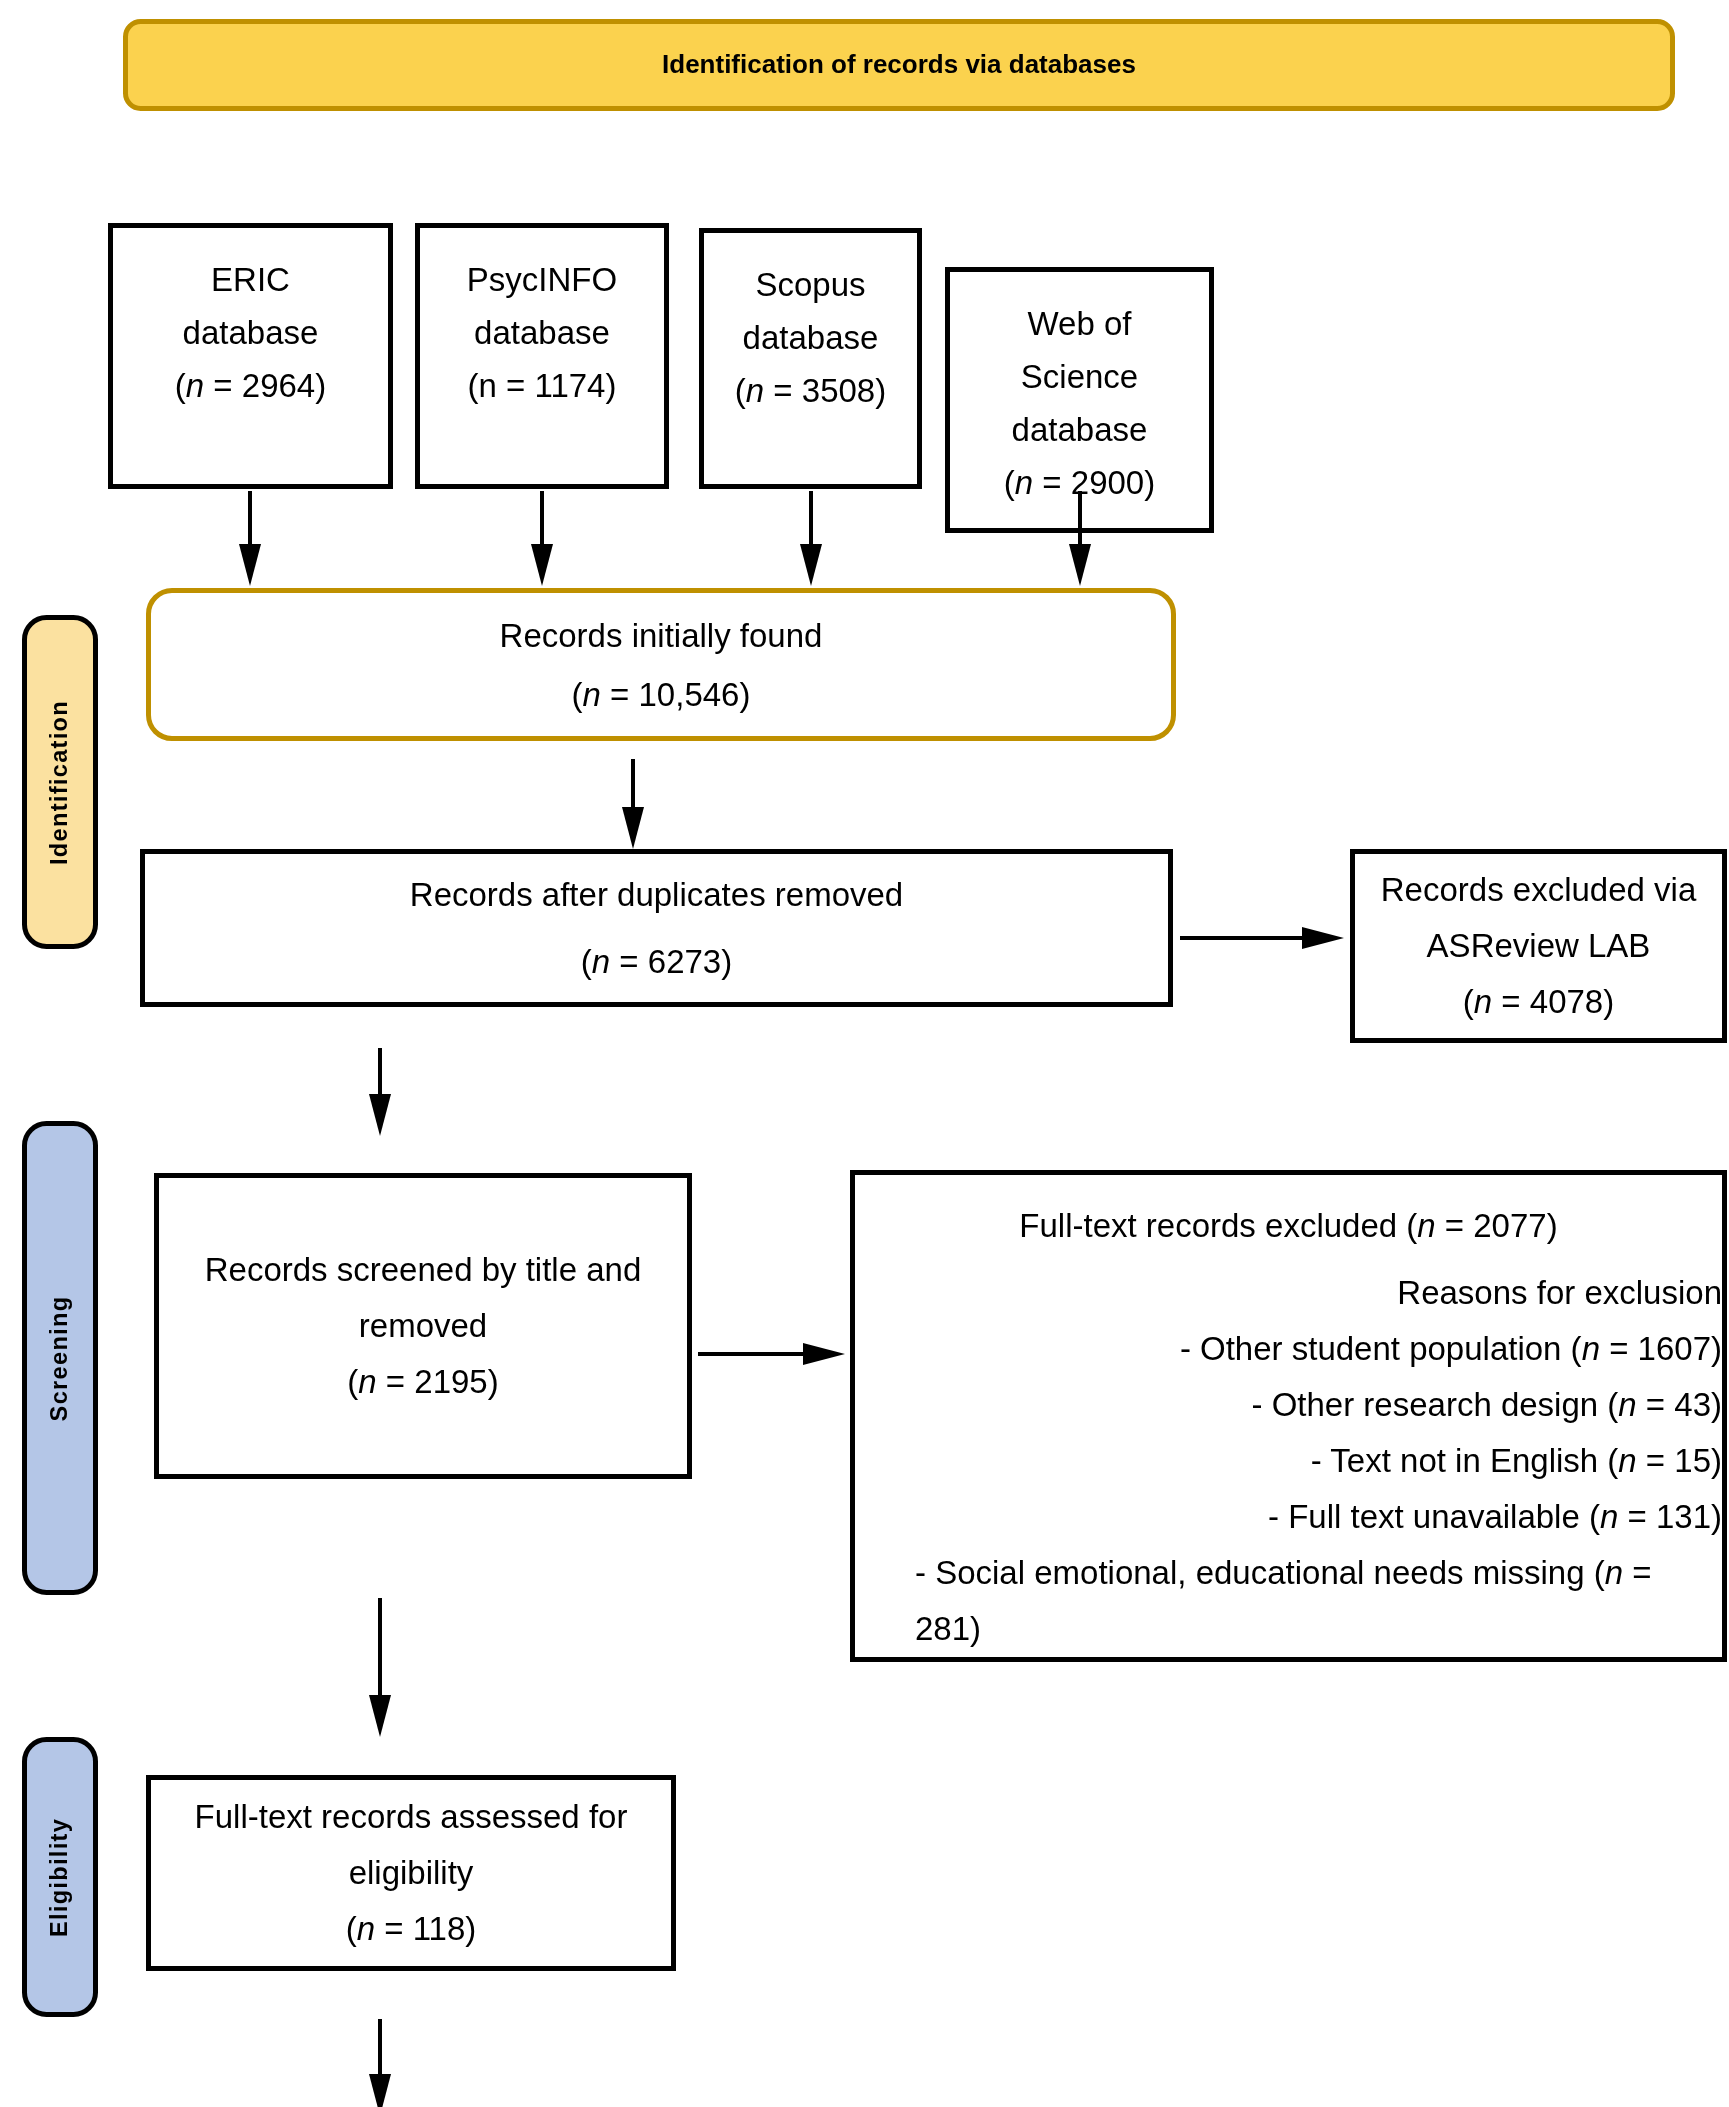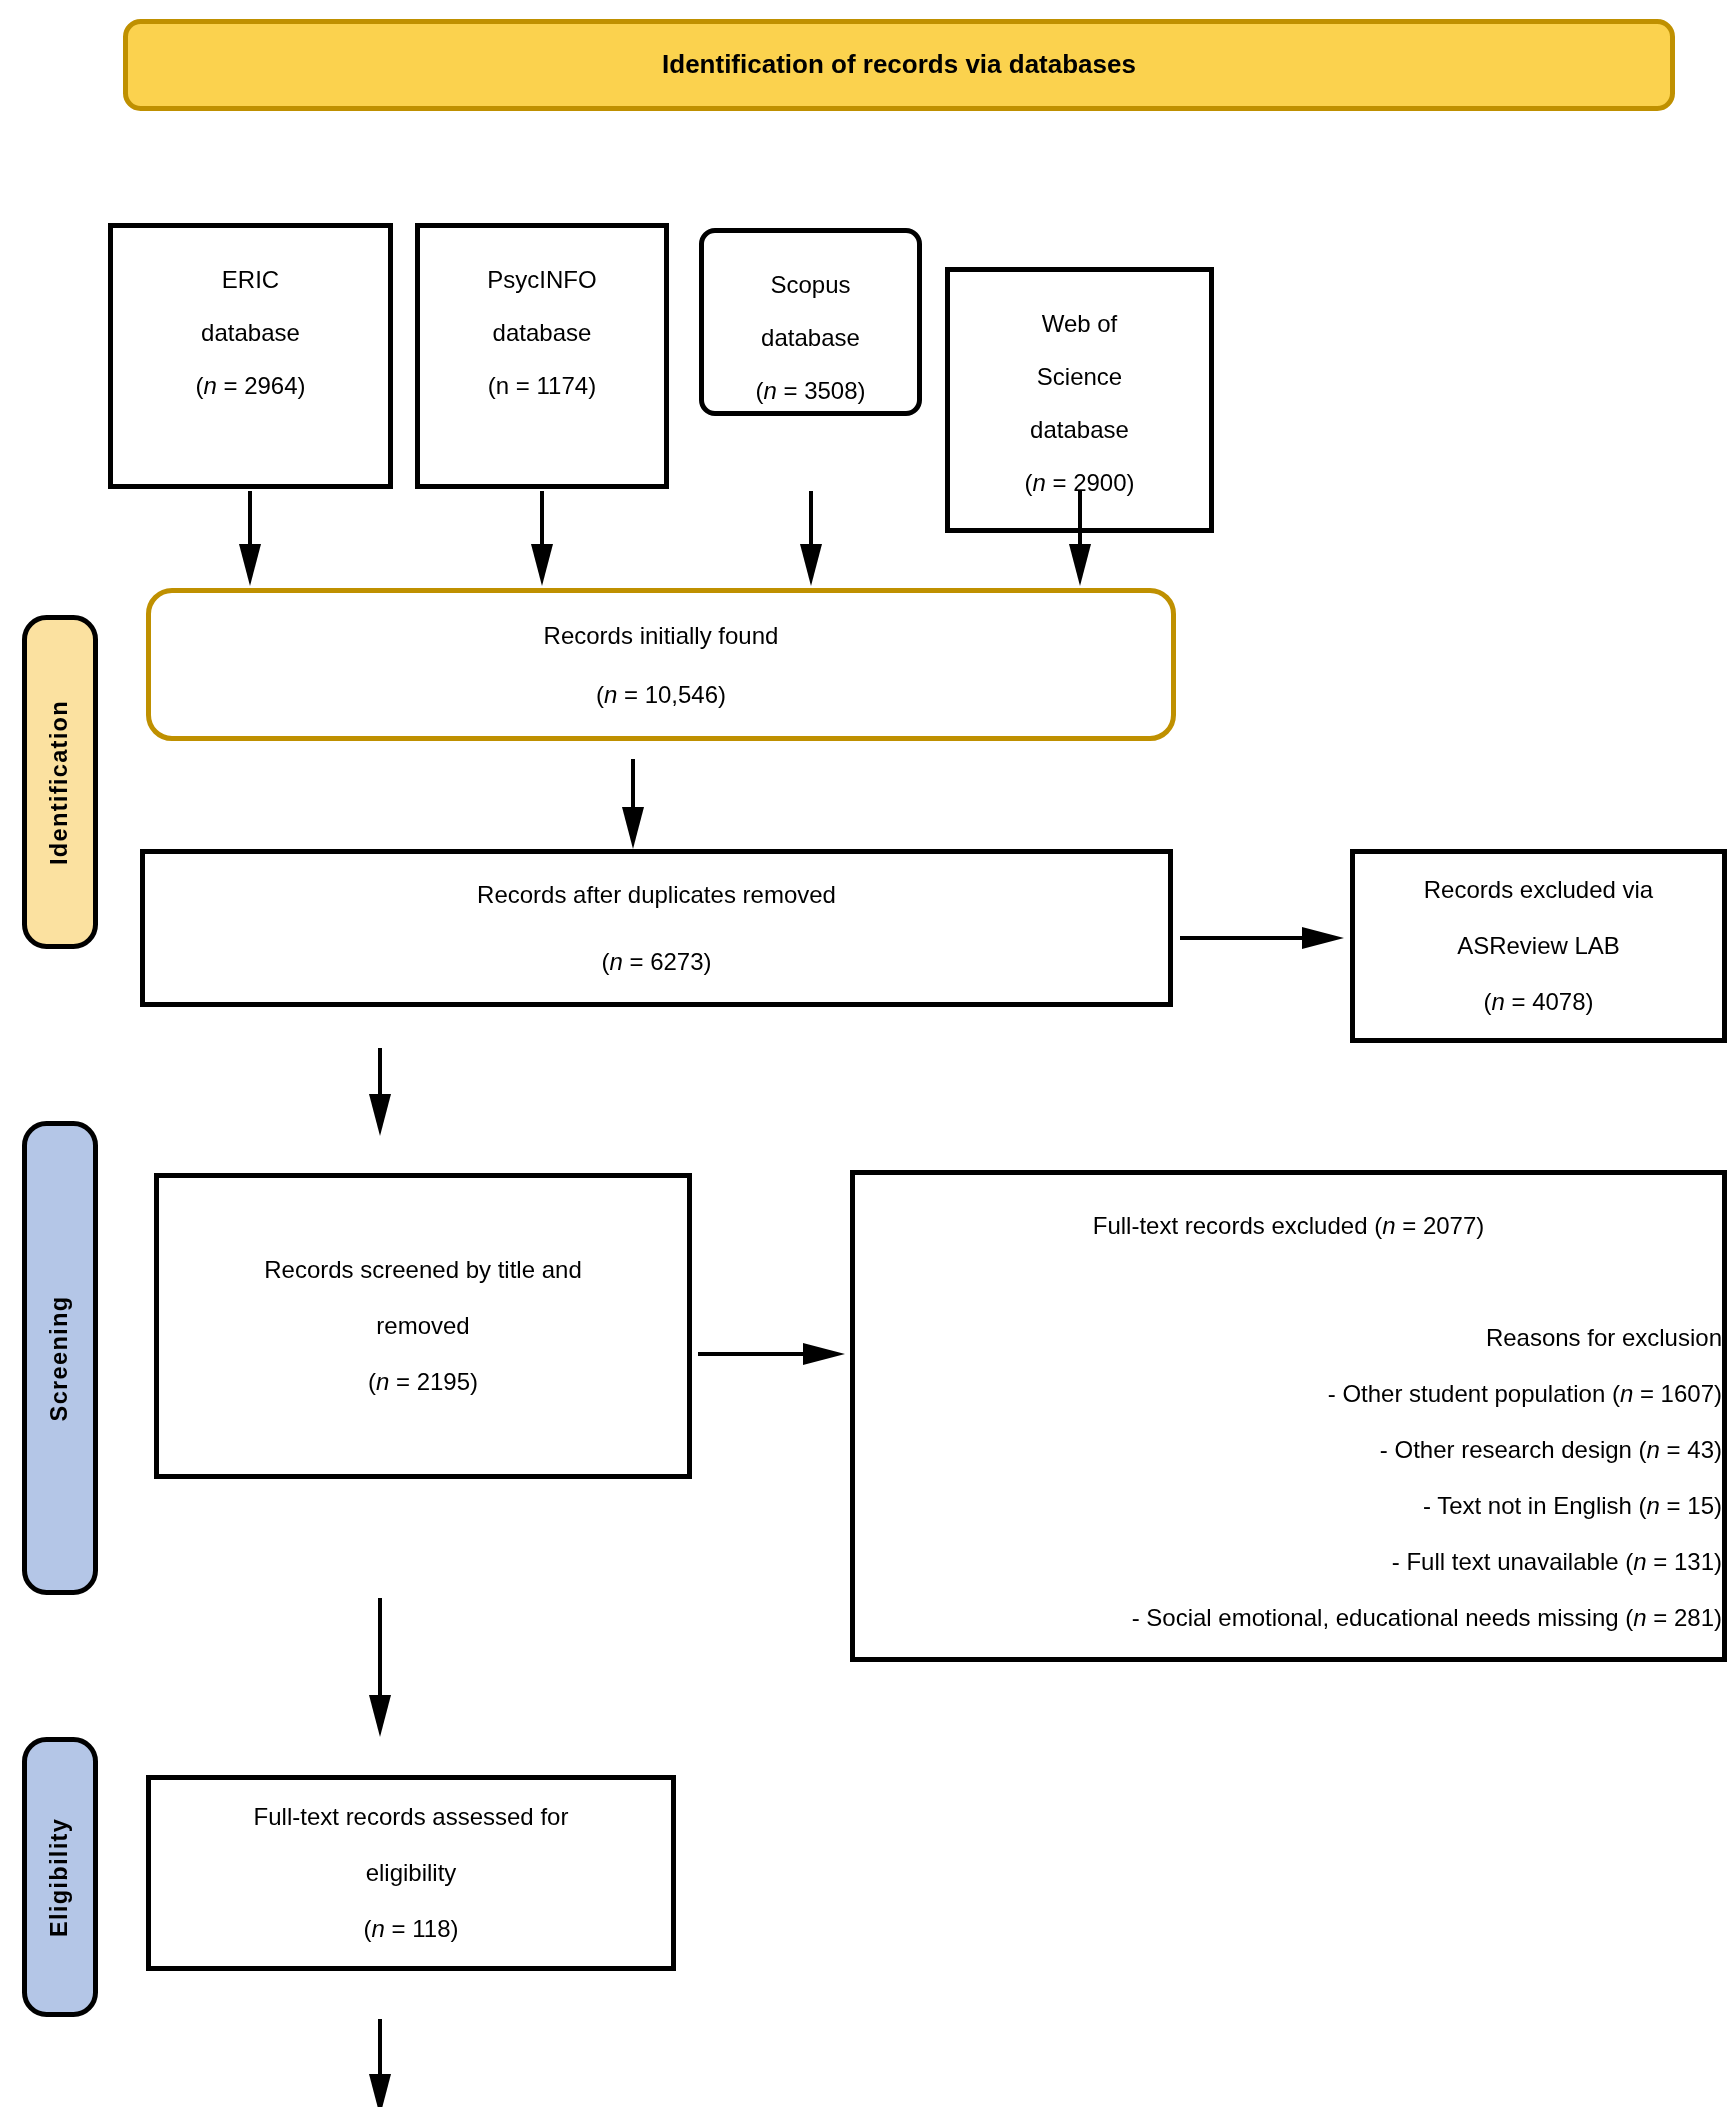"ERIC" .box { font-size: 24px -> 33px }
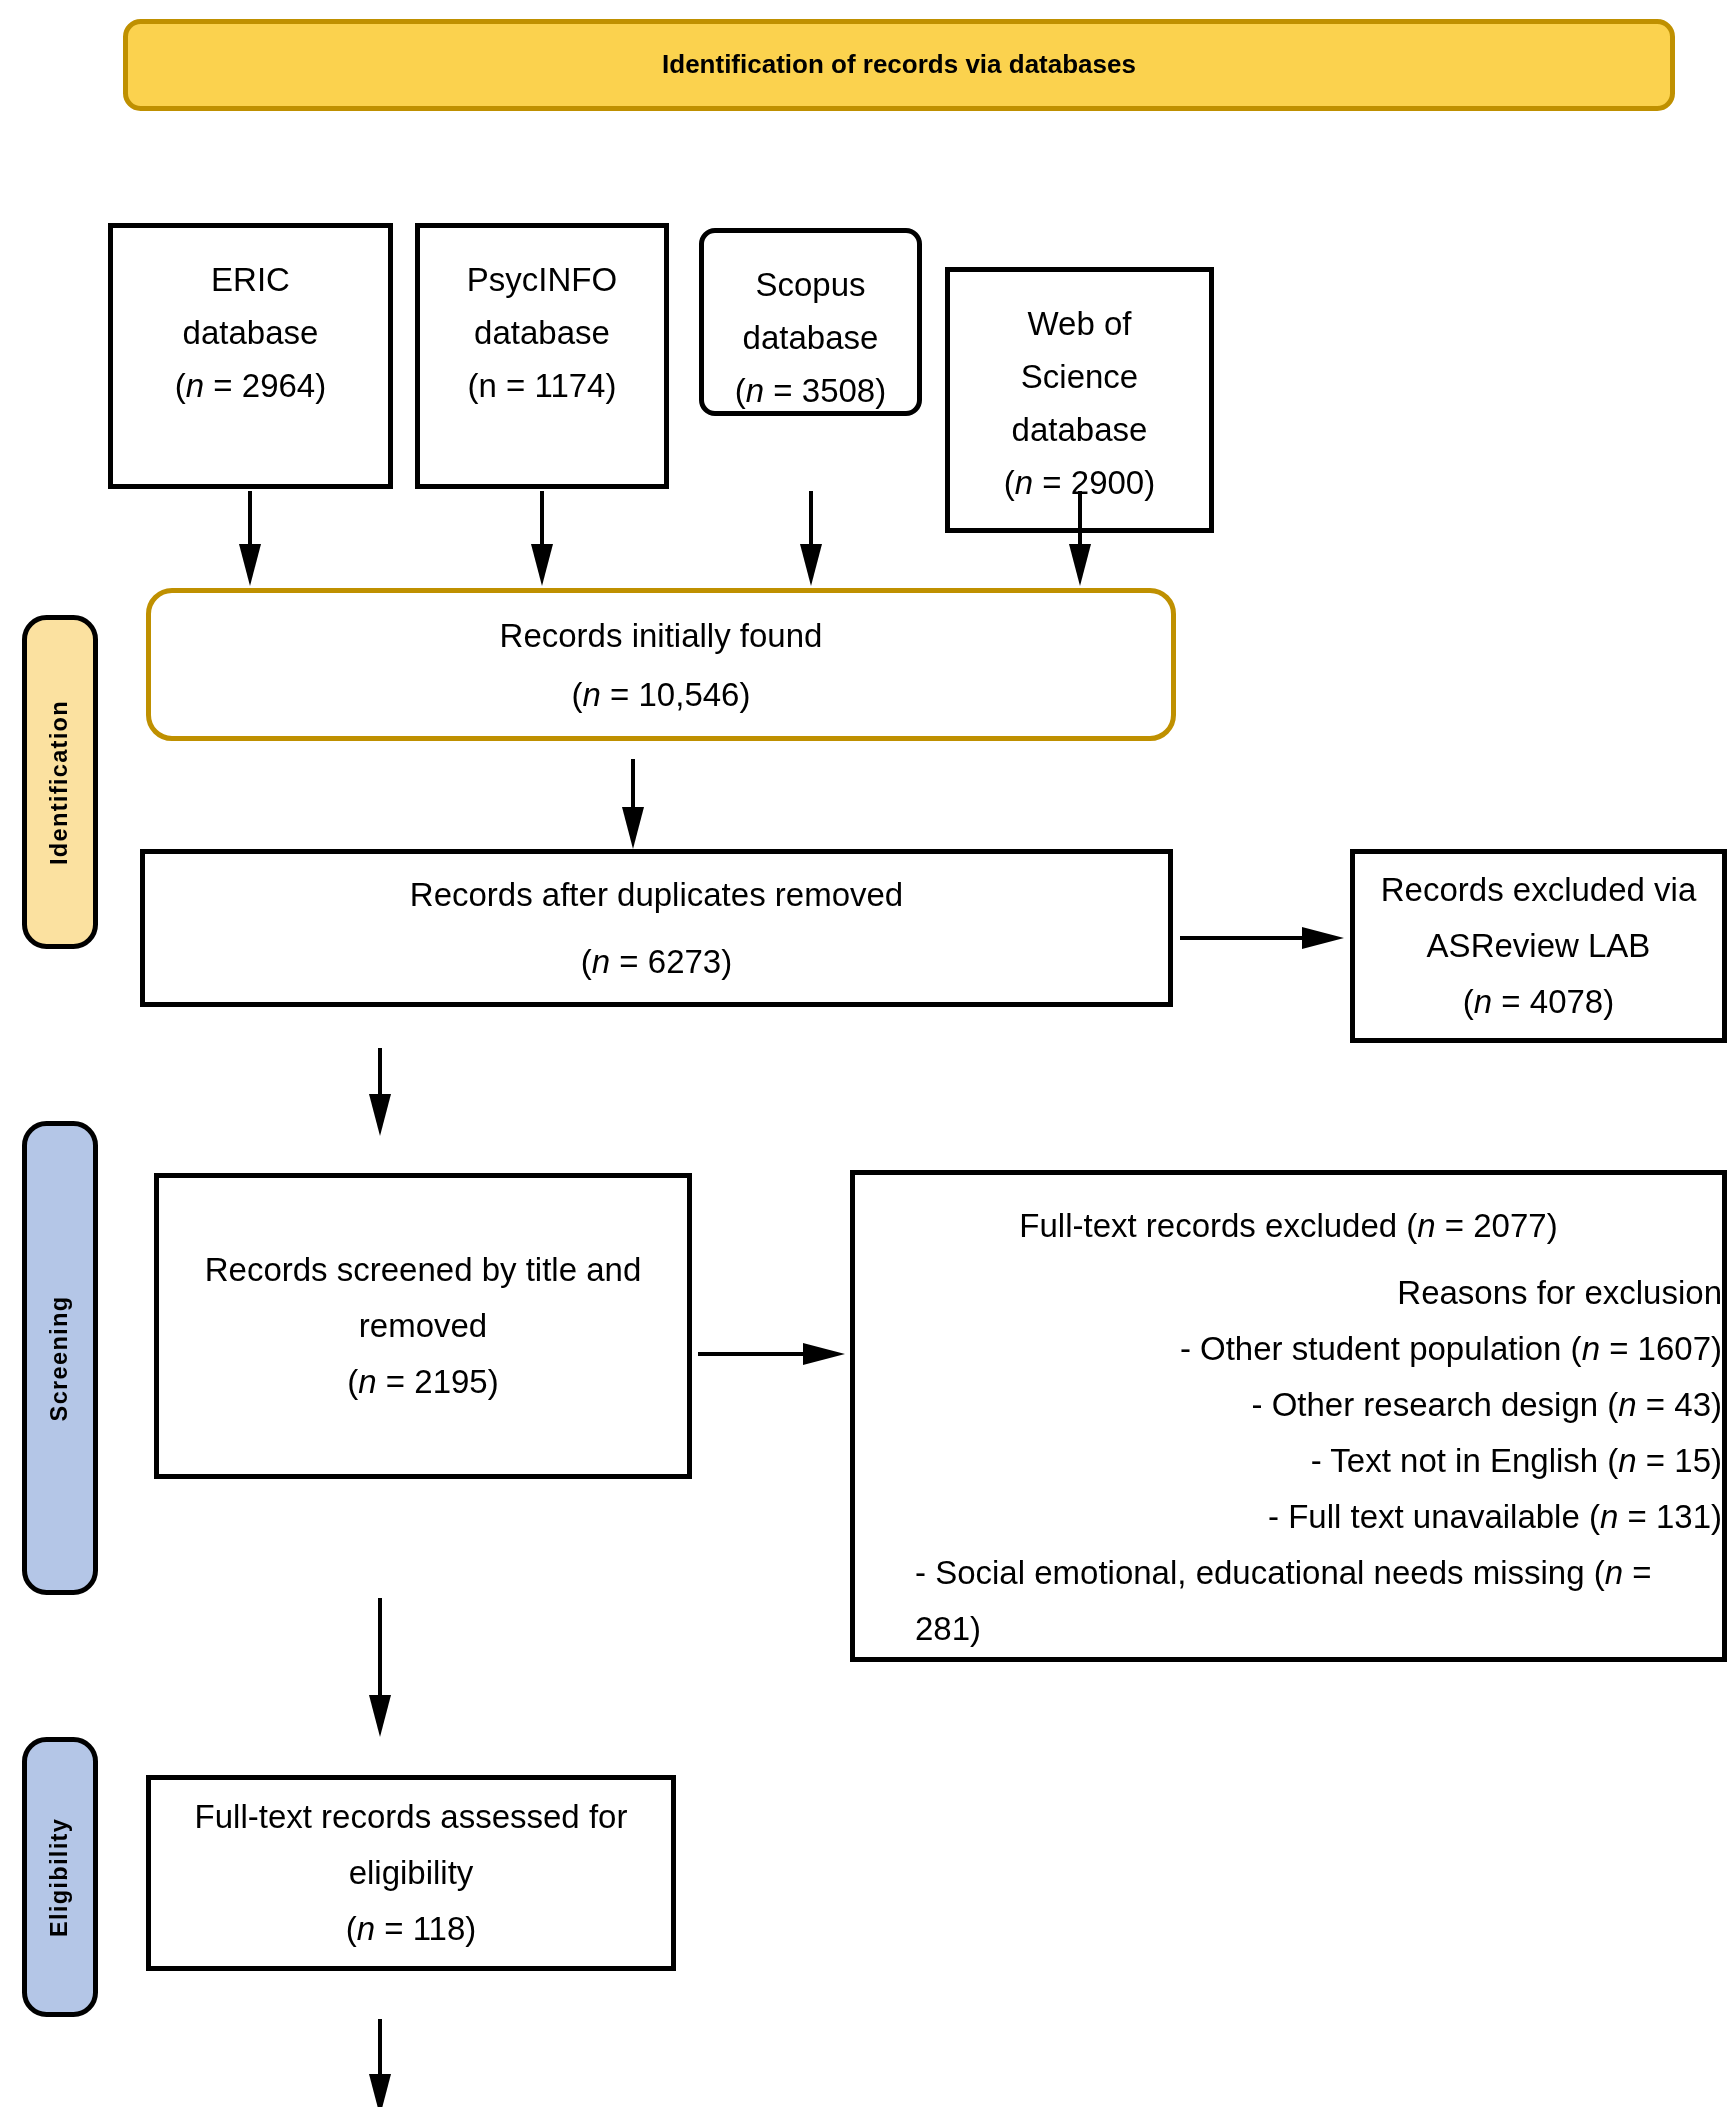"Scopus" div.box { border-radius: 16px -> none; height: 188px -> 261px }
